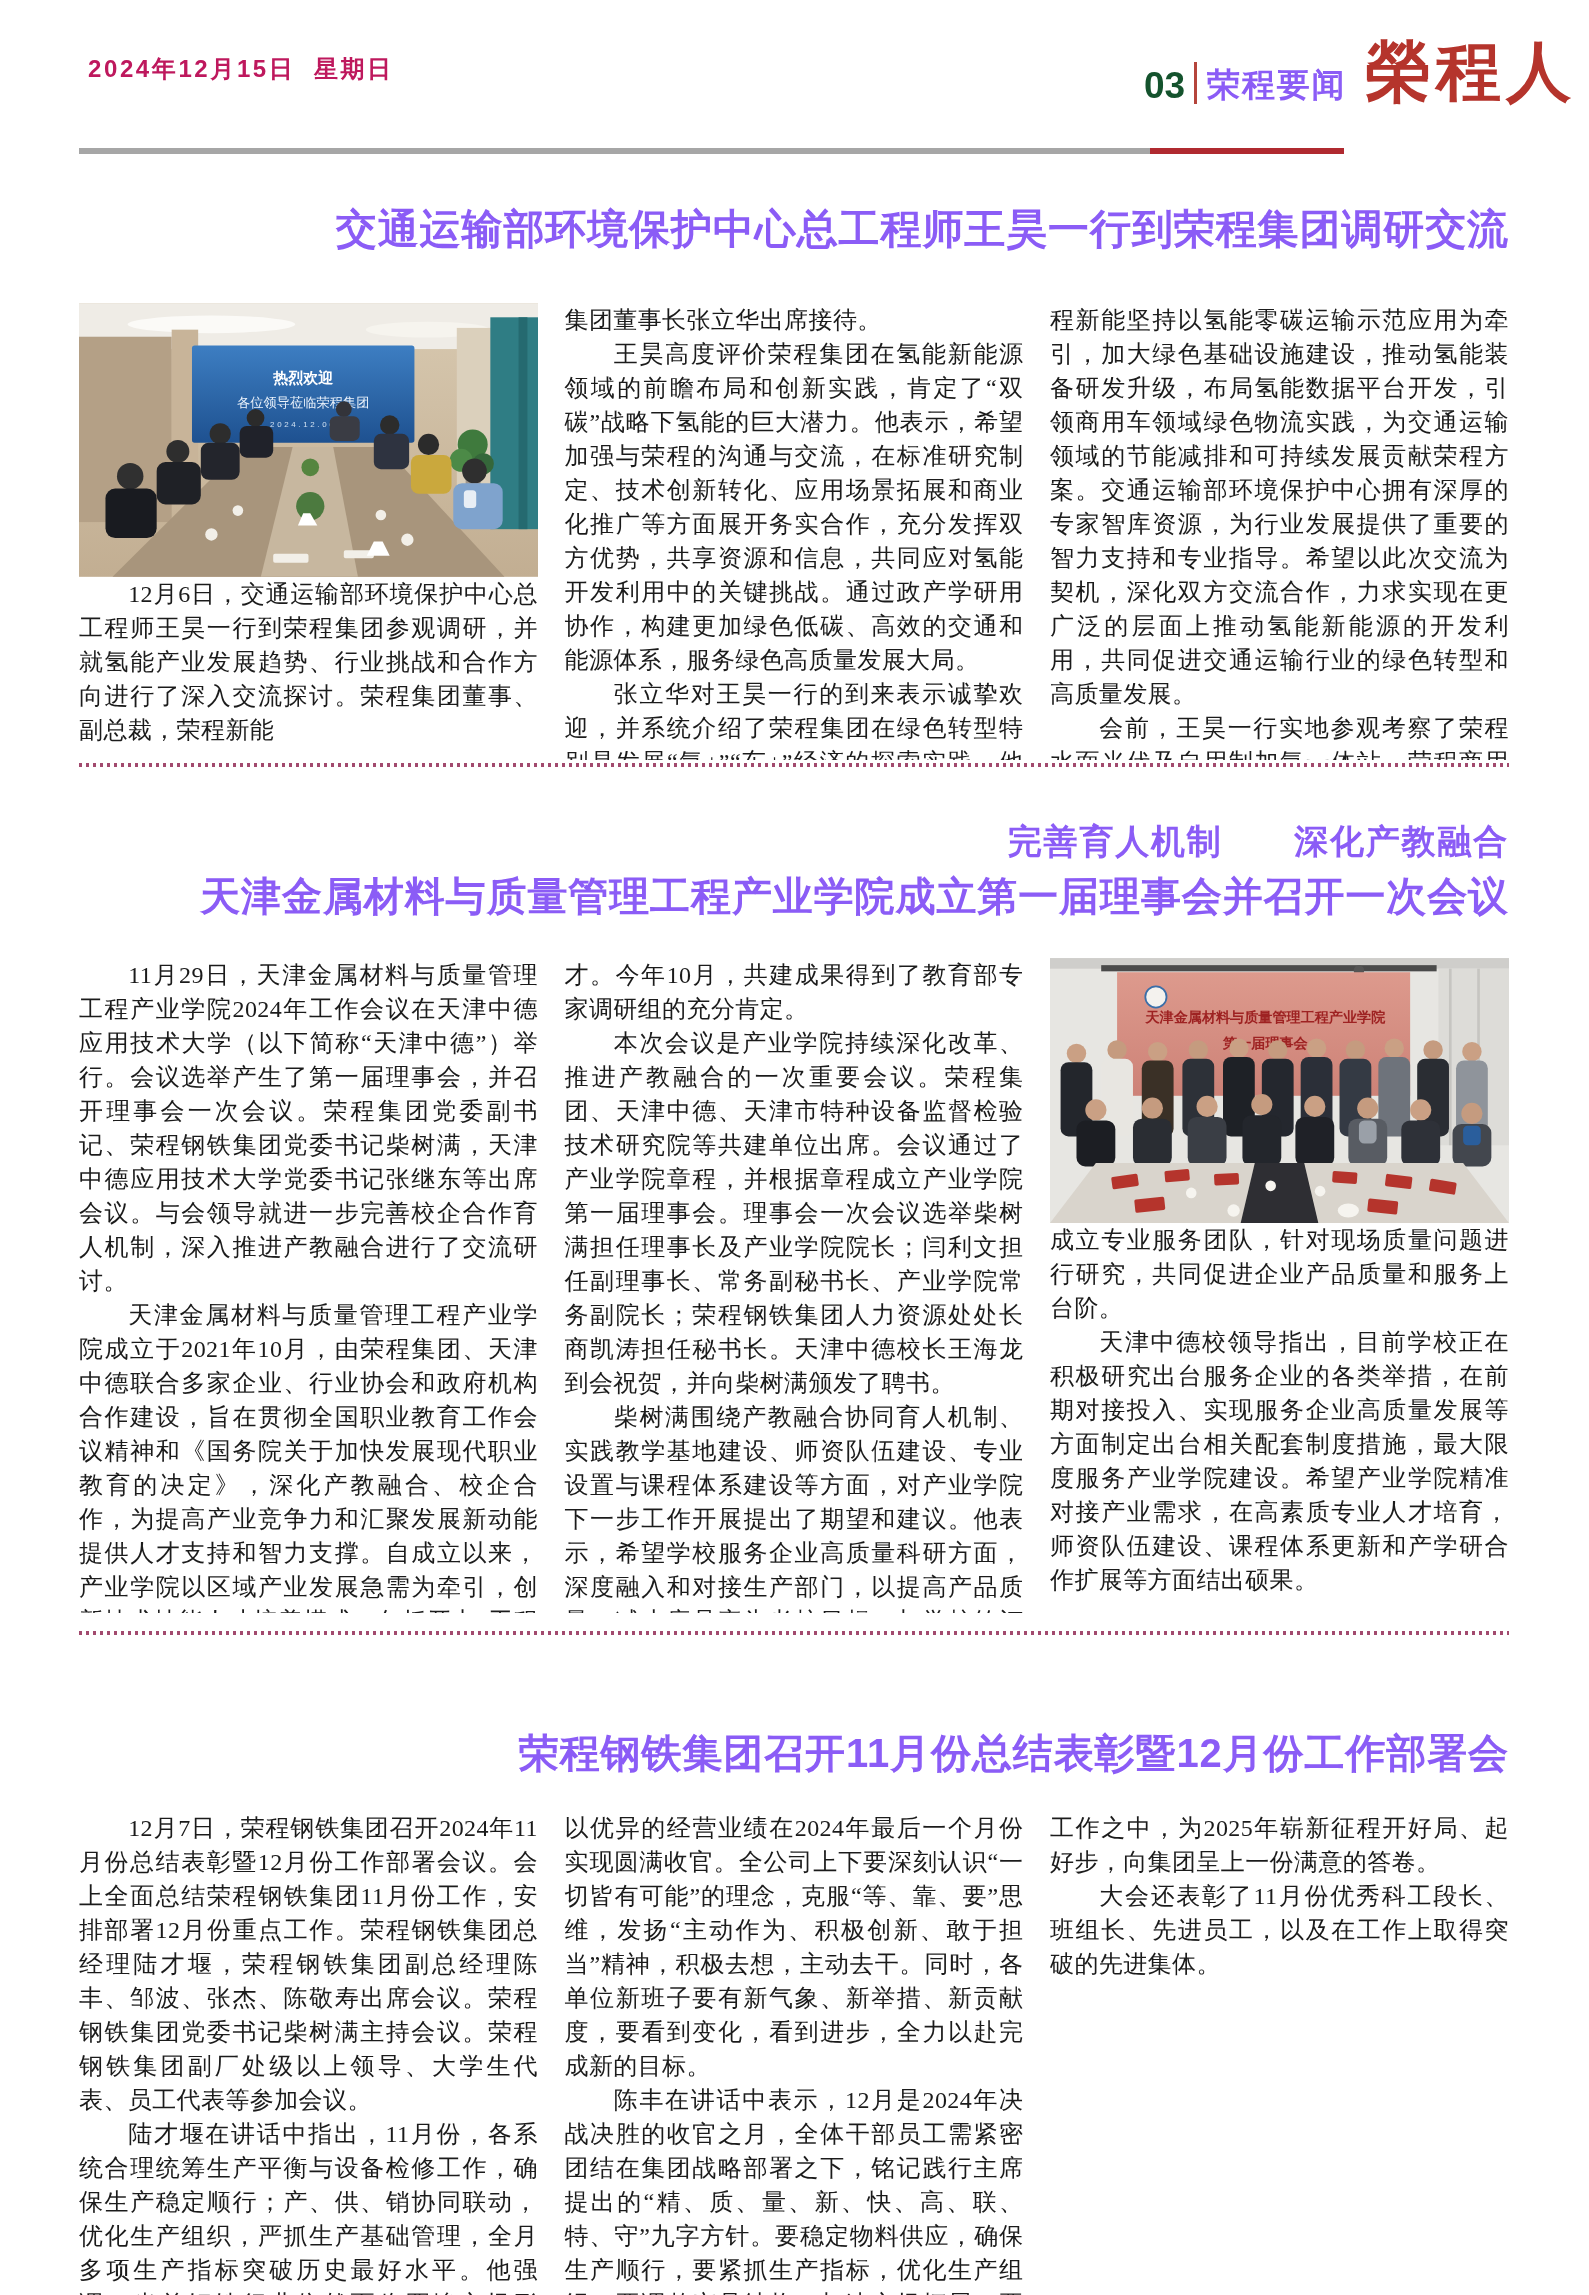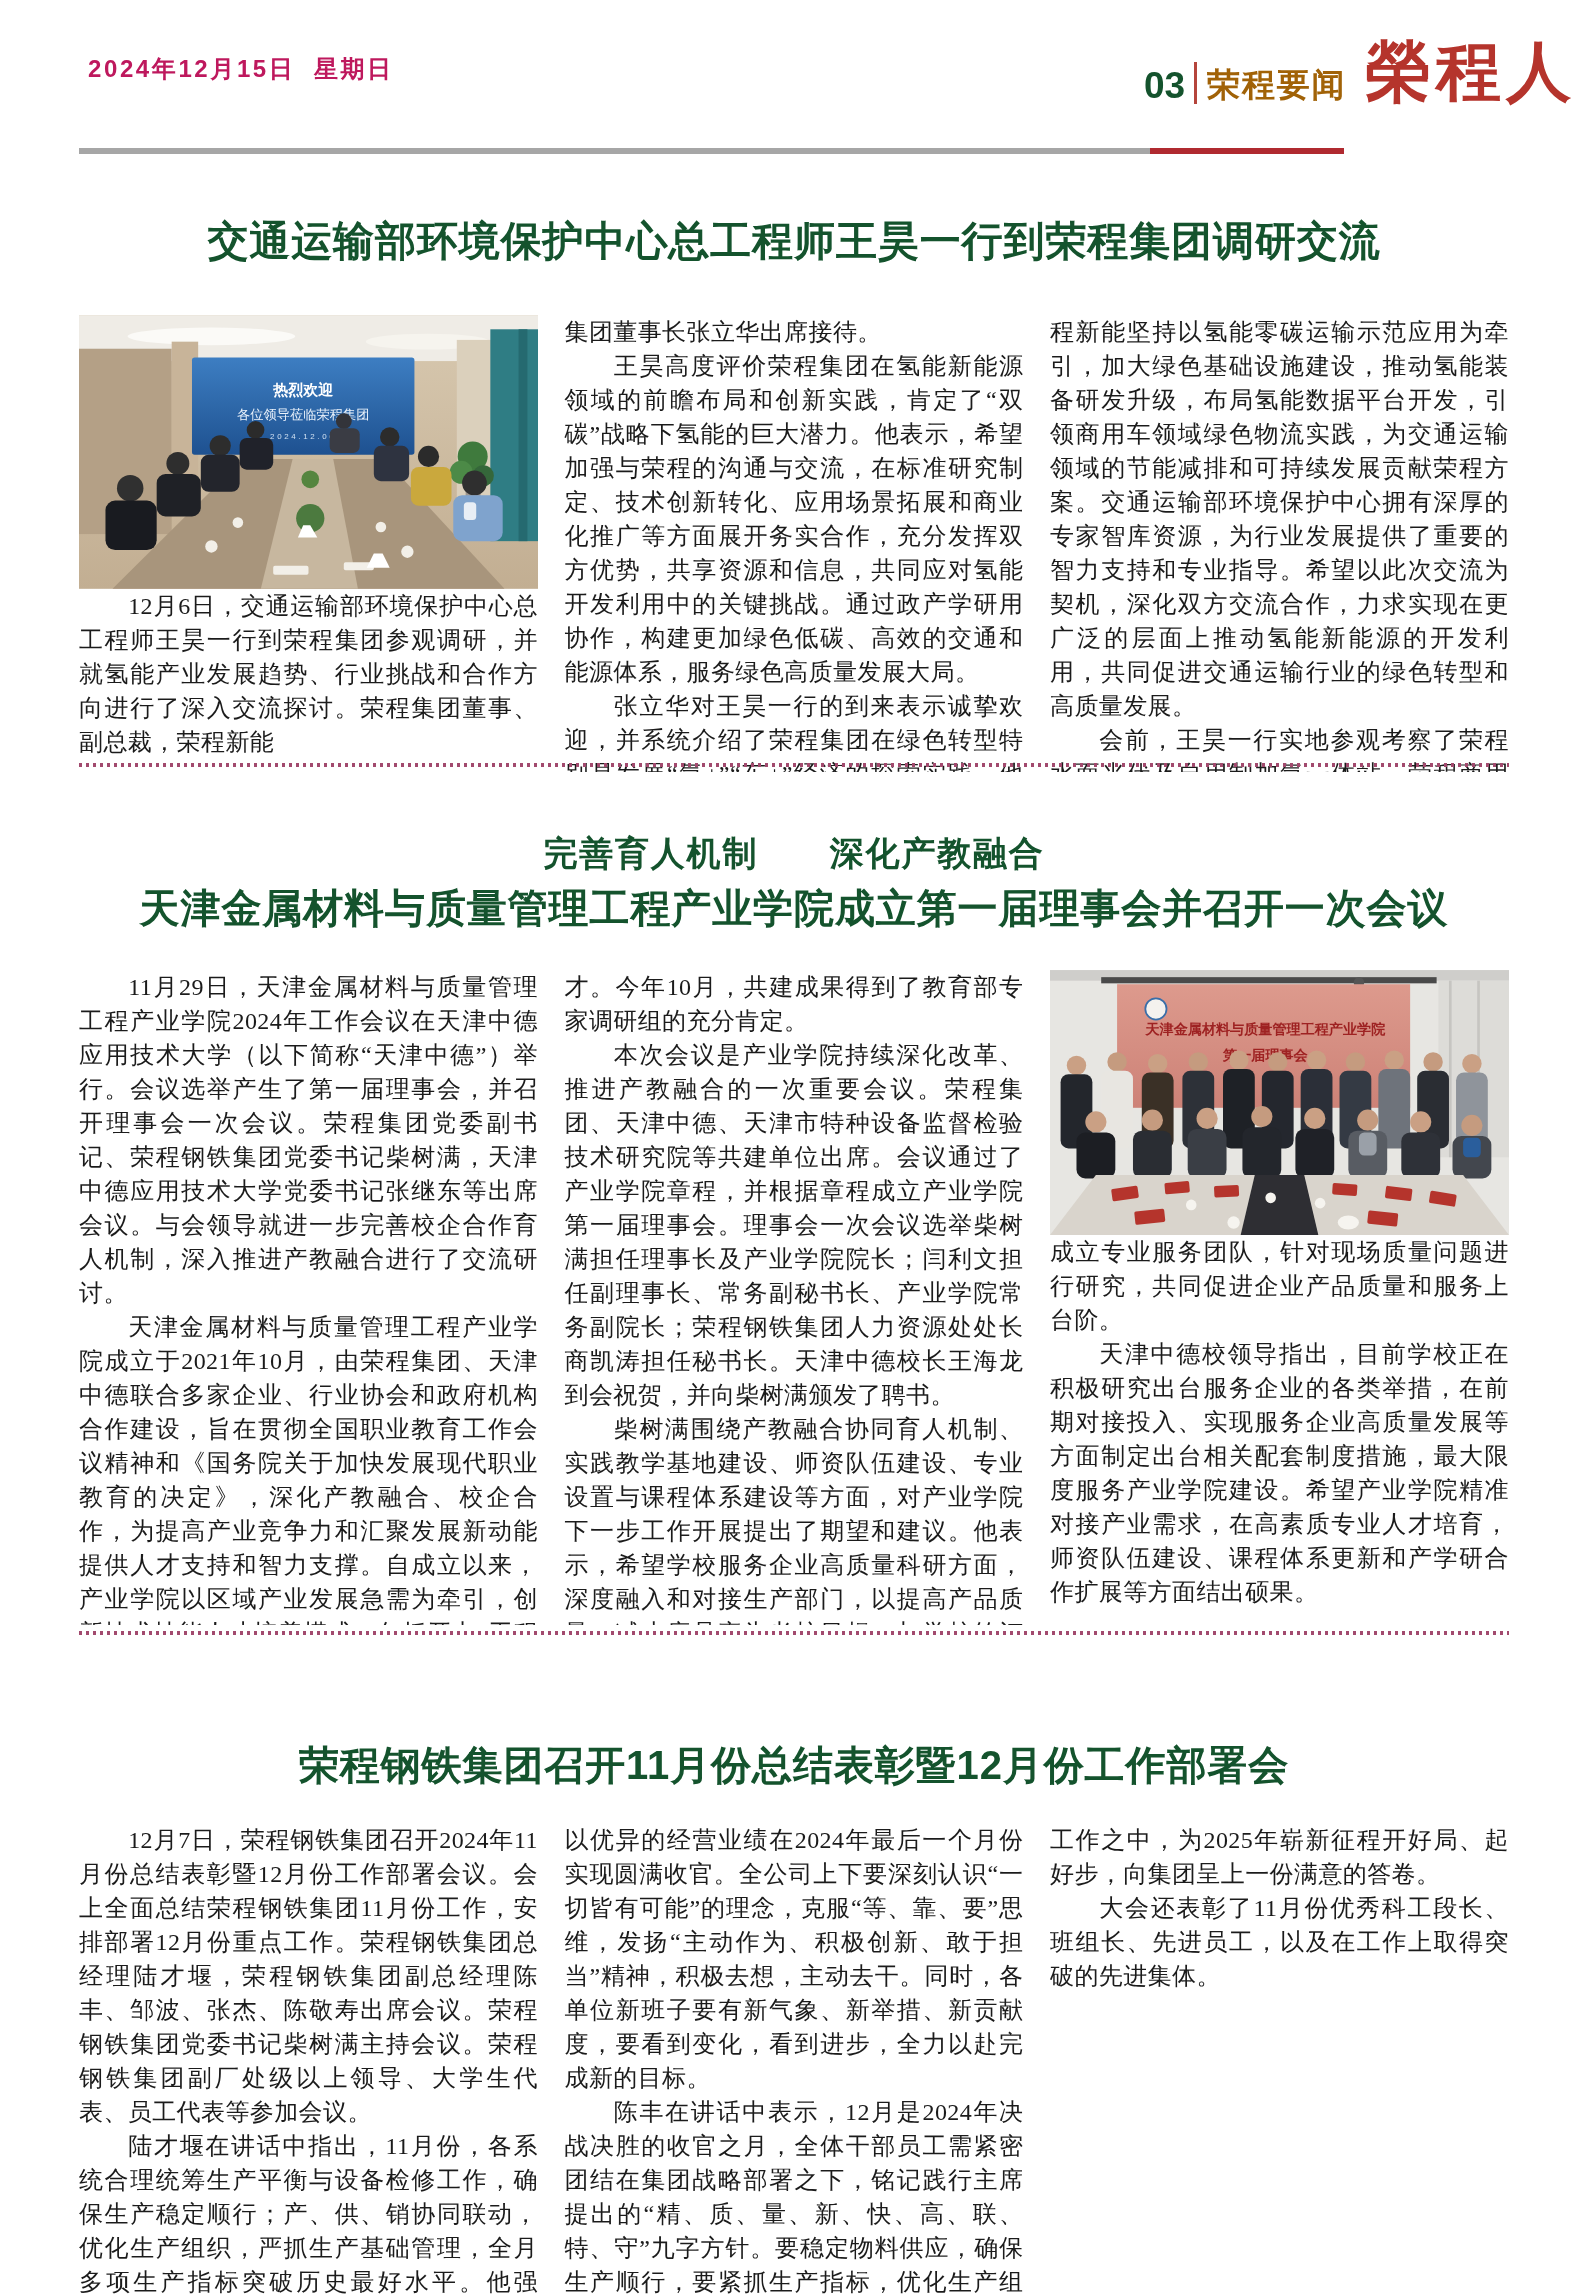"荣程要闻" .section { color: #a16207 -> #8b5cf6 }
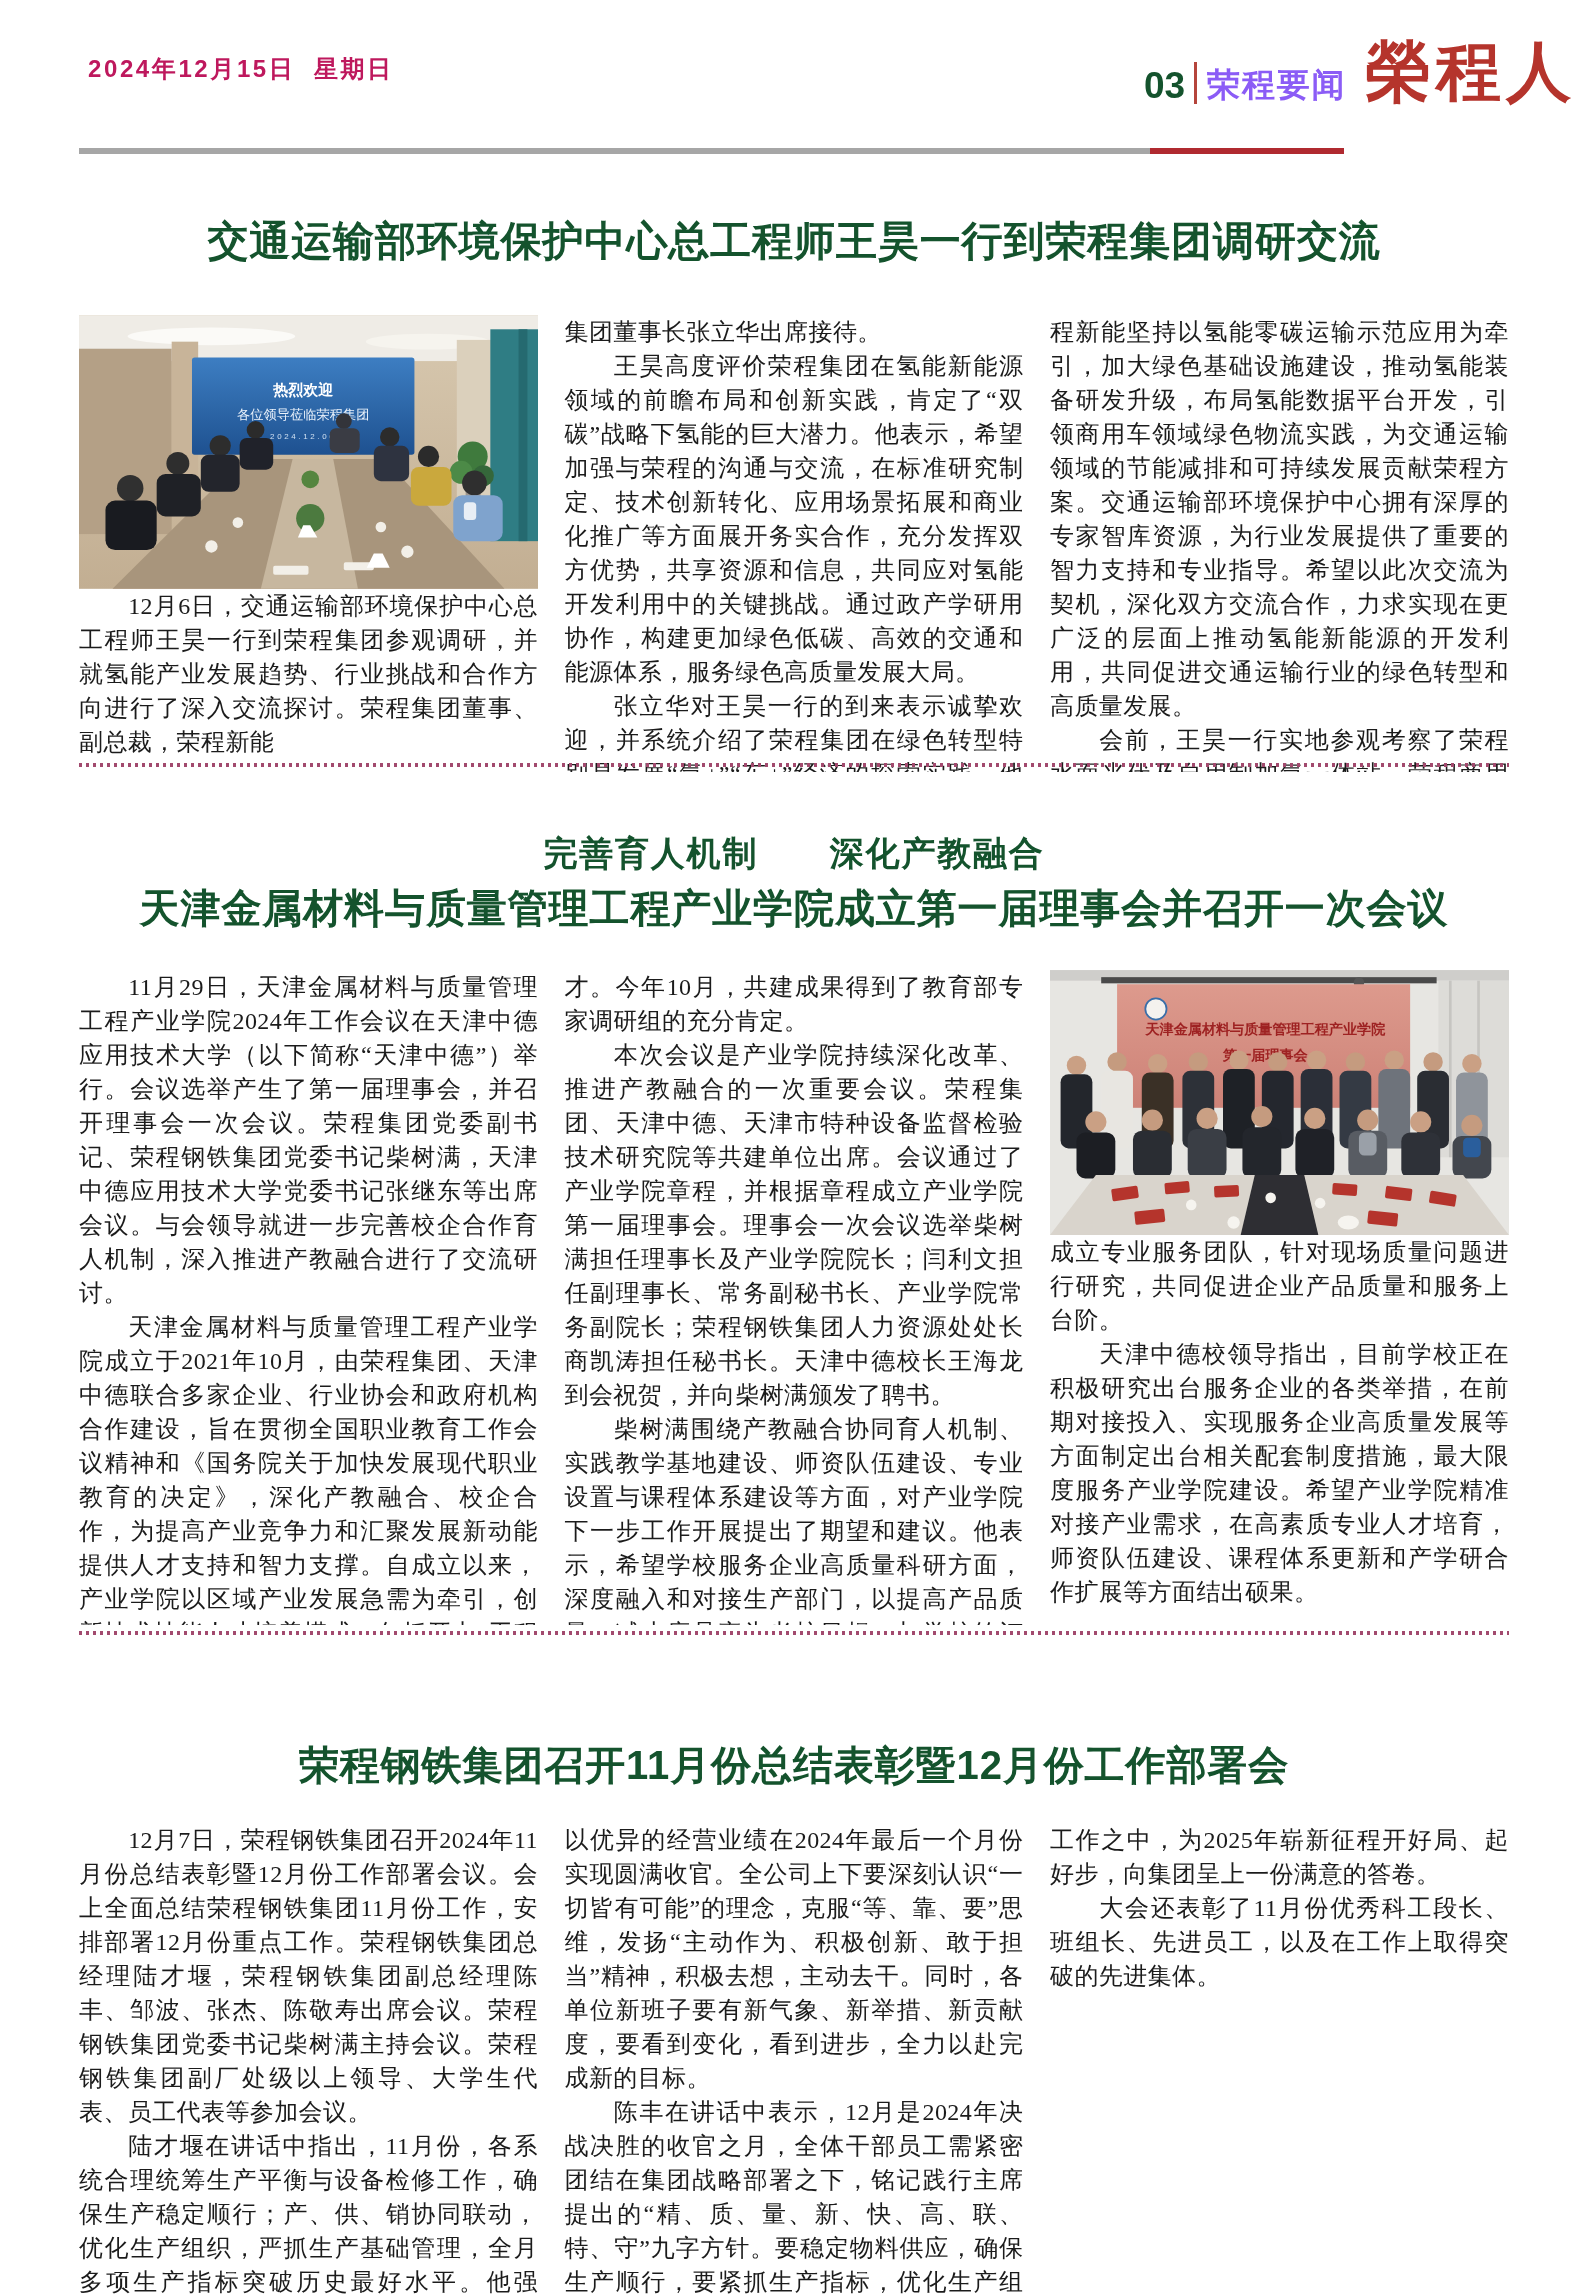"交通运输部环境保护中心总工程师王昊一行到荣程集团调研交流" .article h1,.article h2,.article h3 { color: #14532d -> #8b5cf6; margin: 12px -> 0; text-align: center -> right }
